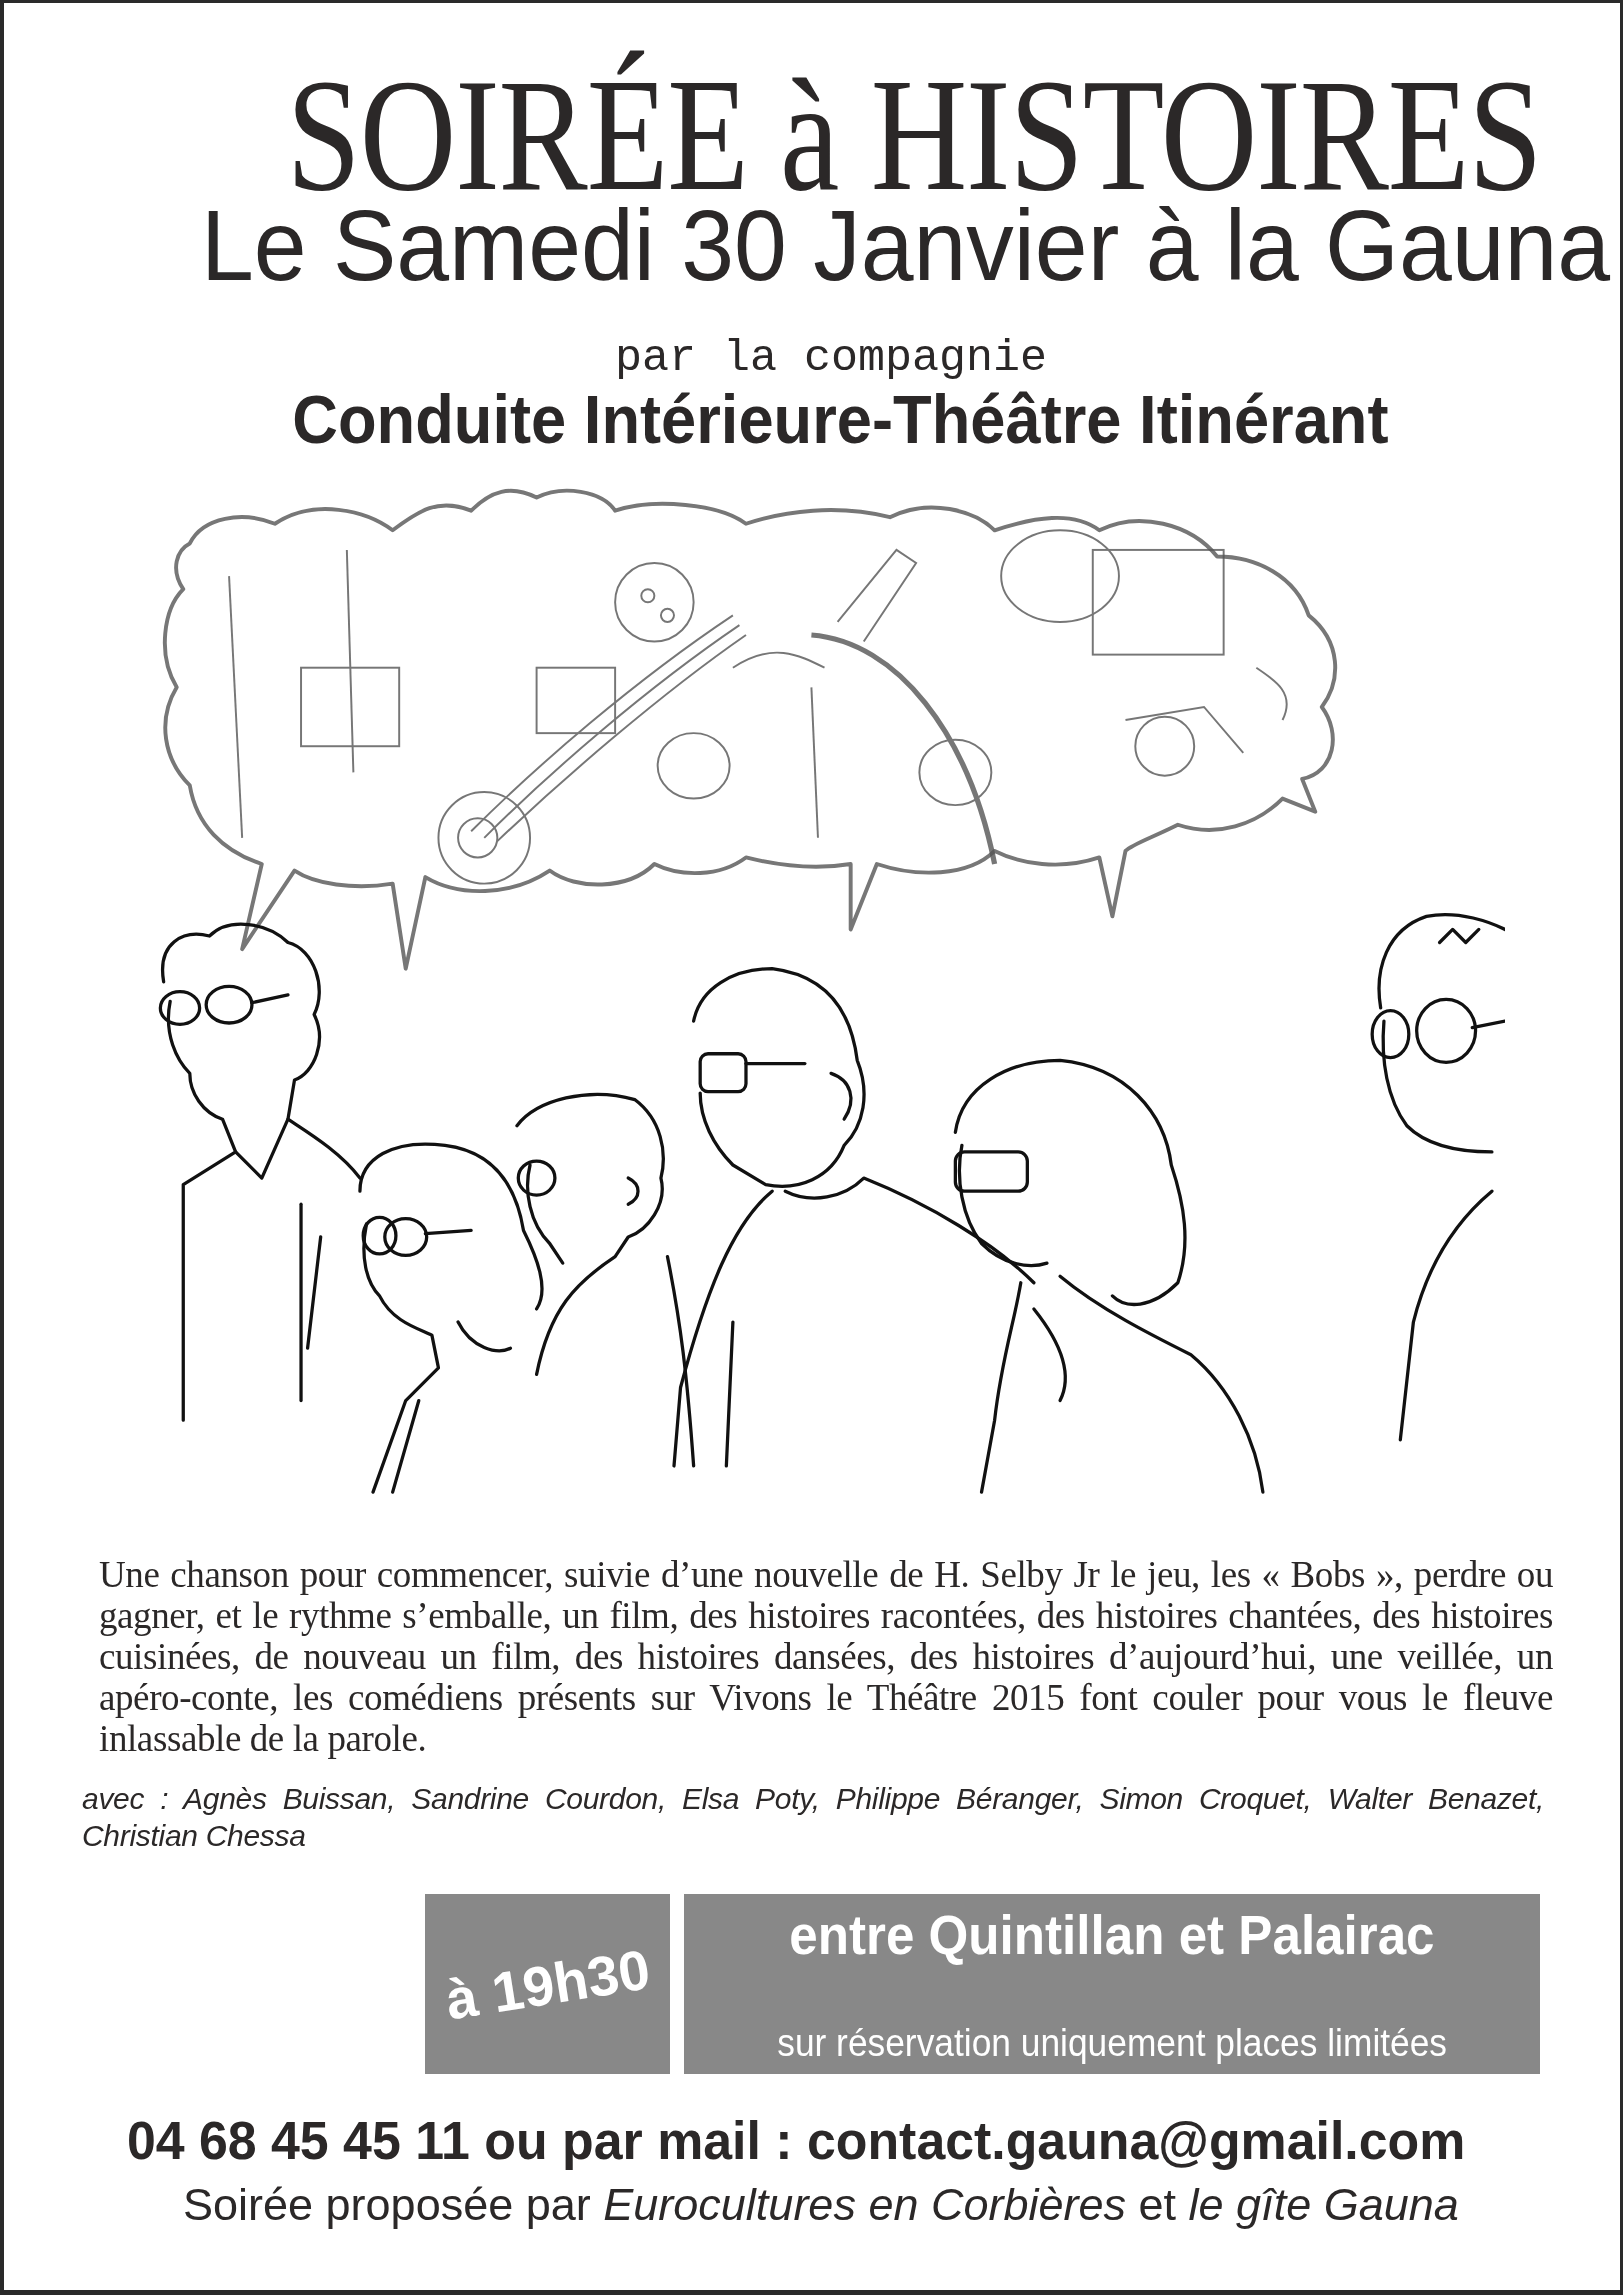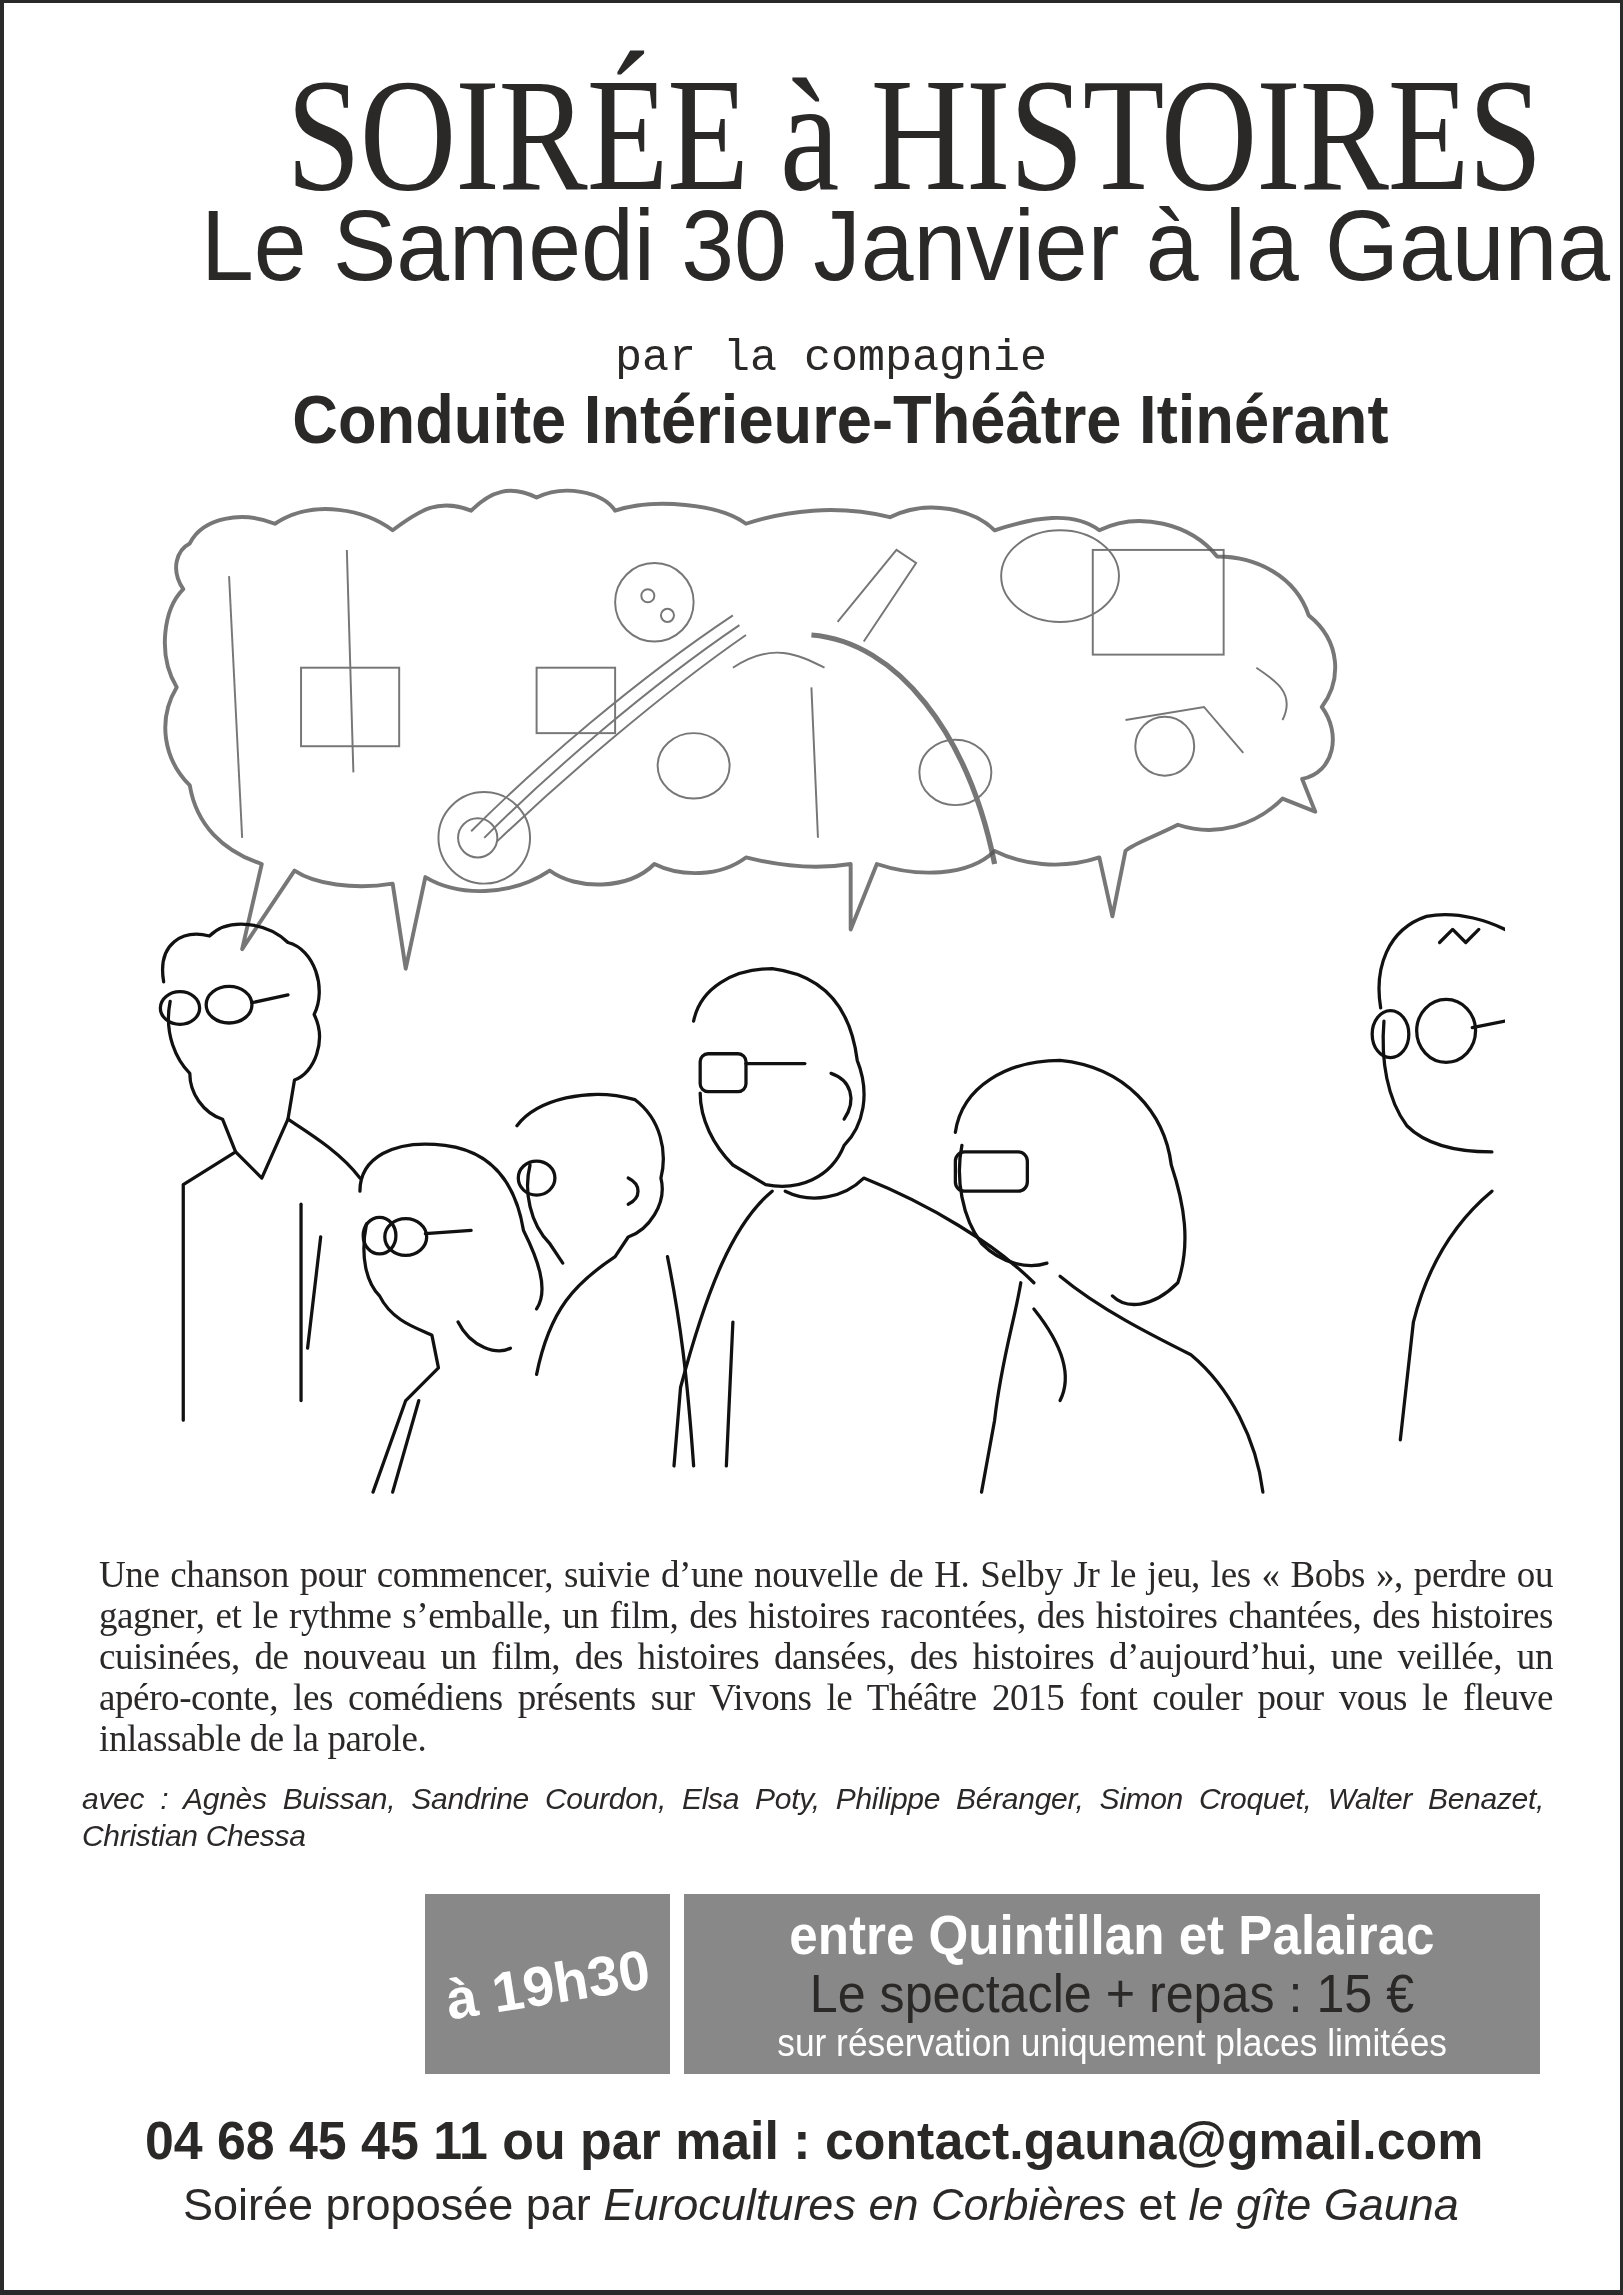"Le spectacle + repas :" div.info-2 { html: <div><span>Le spectacle + repas : 15 €</span></div> -> none }
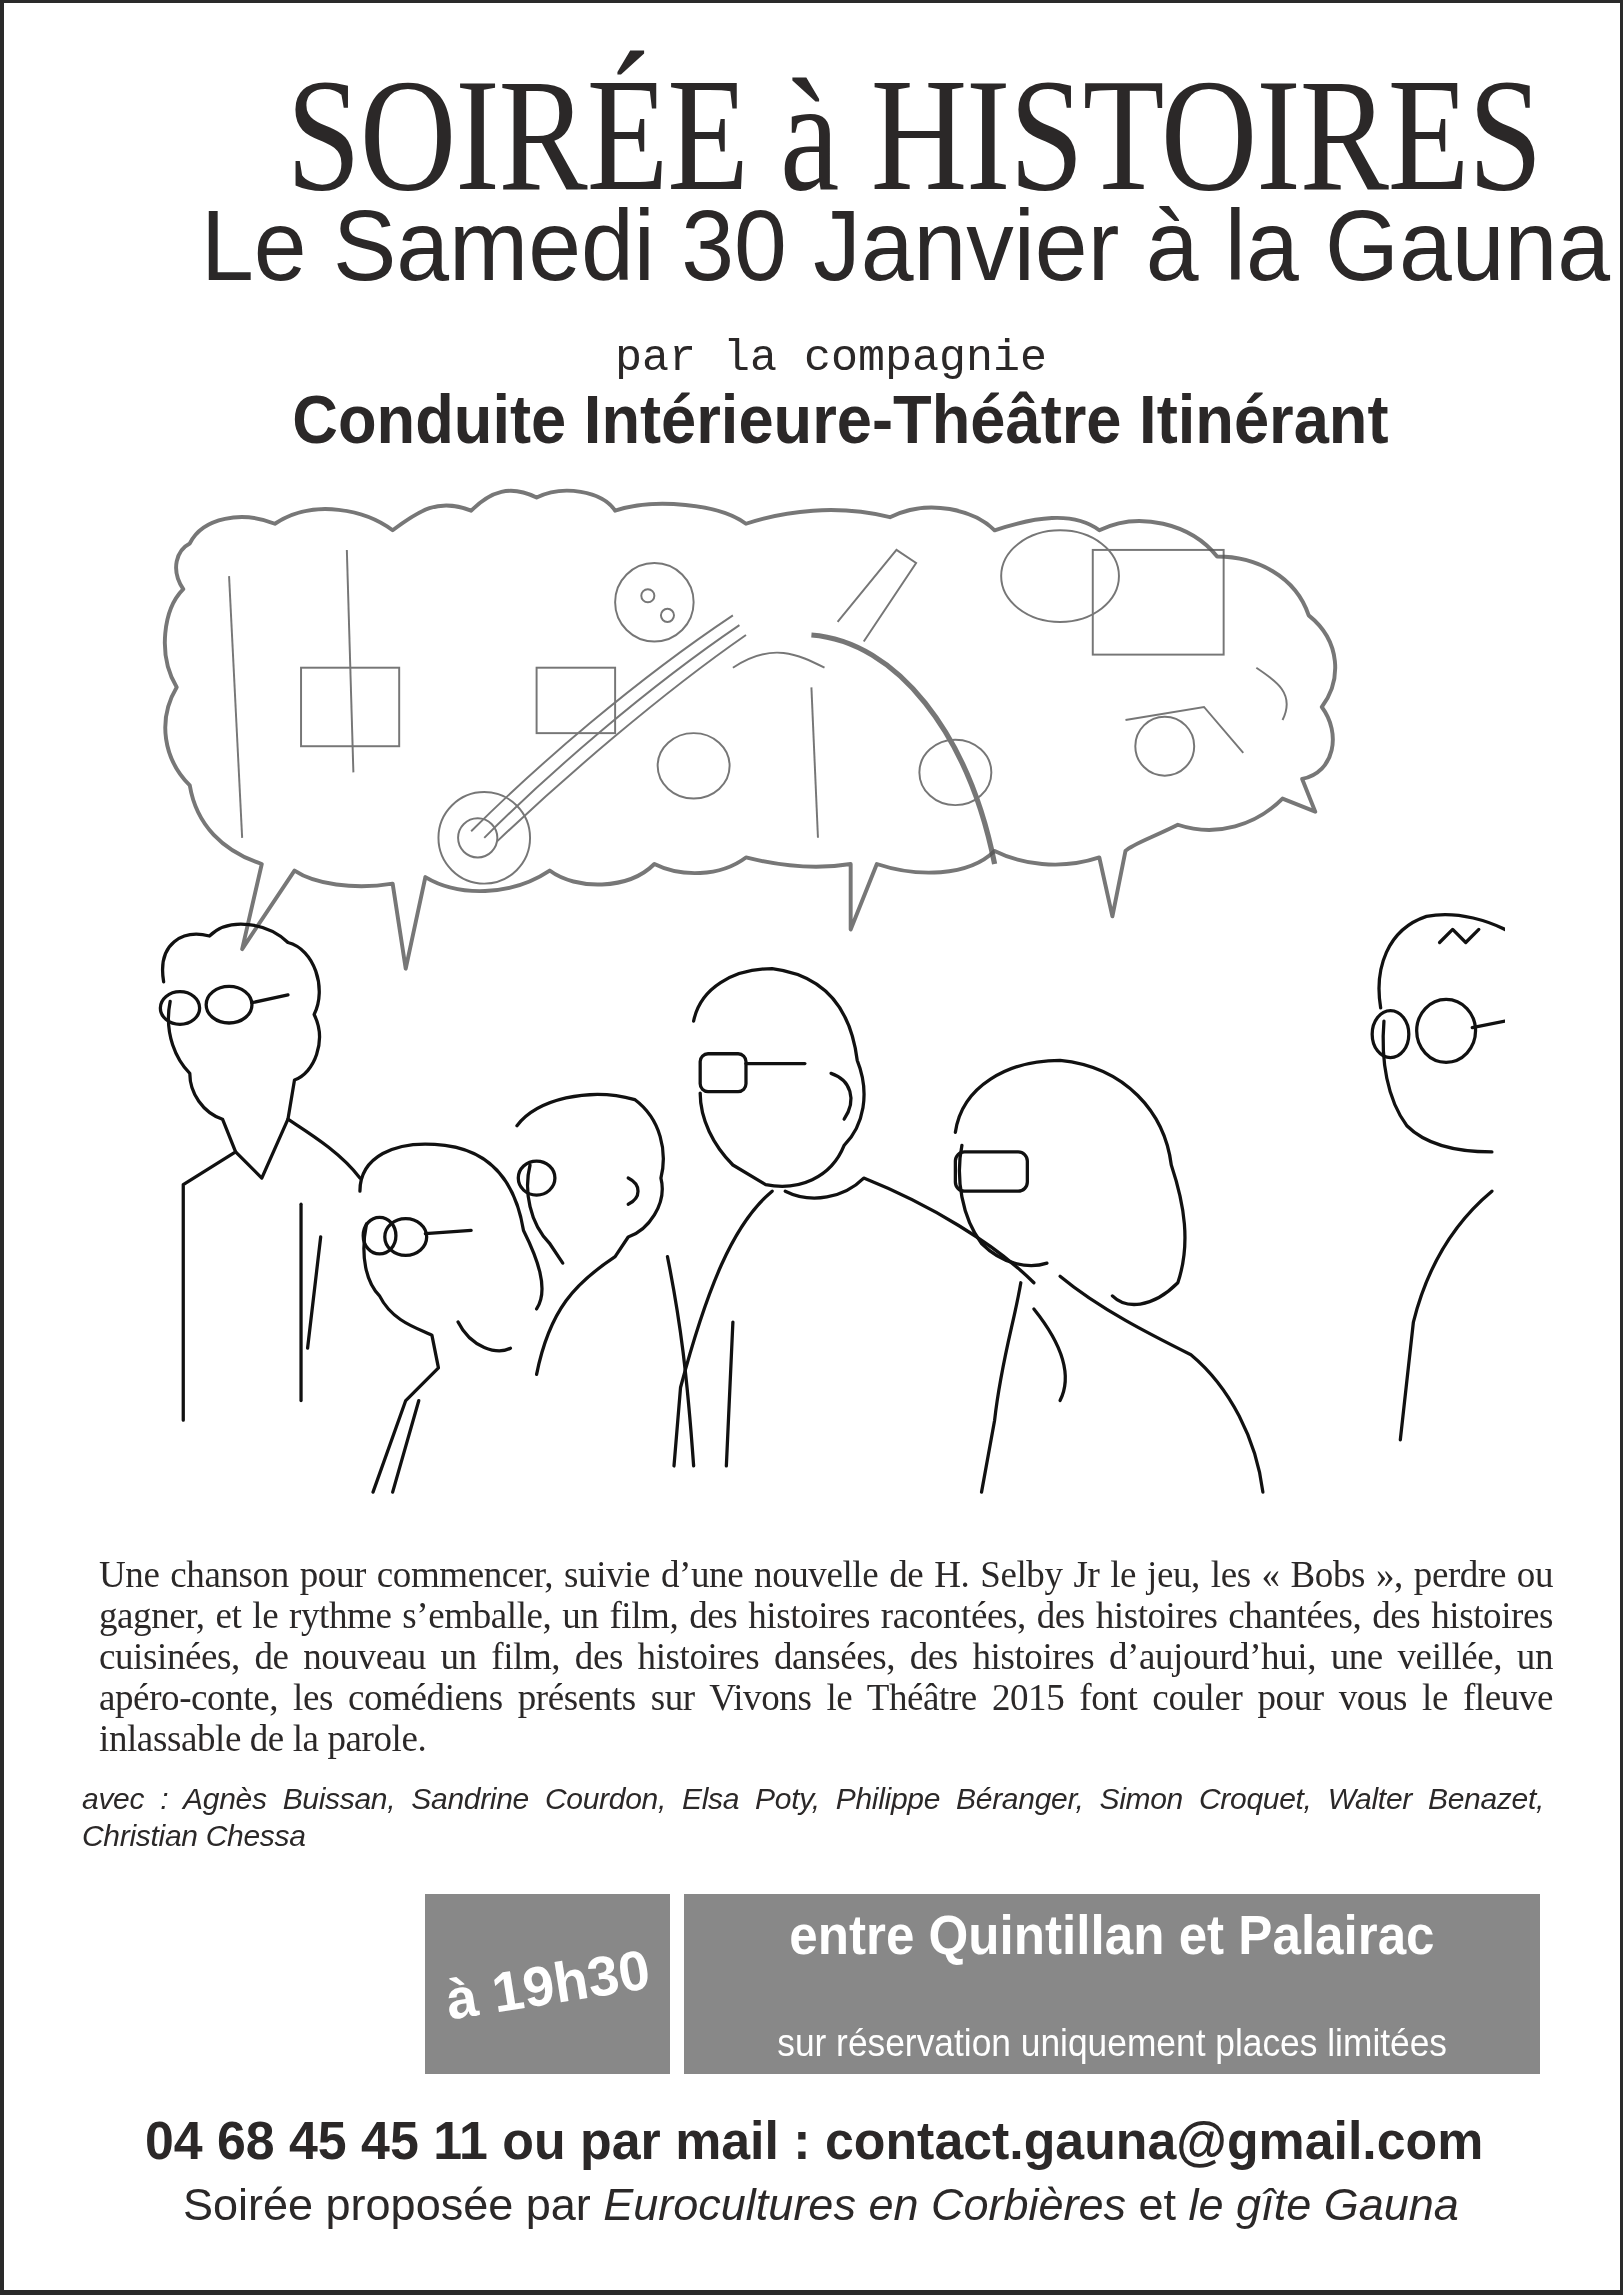"04 68 45 45 11" .phone { text-align: center -> none }
